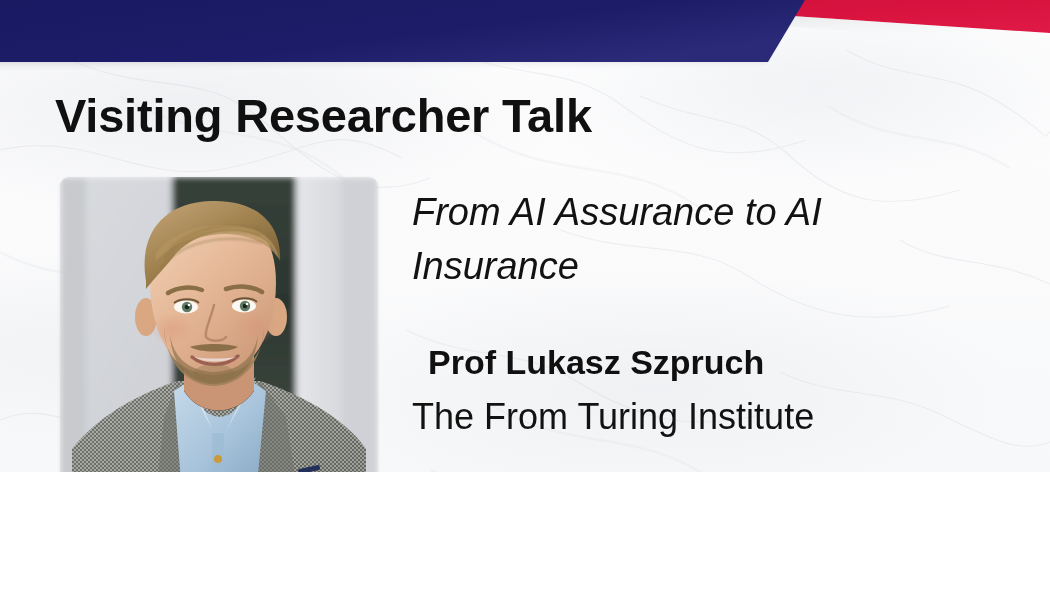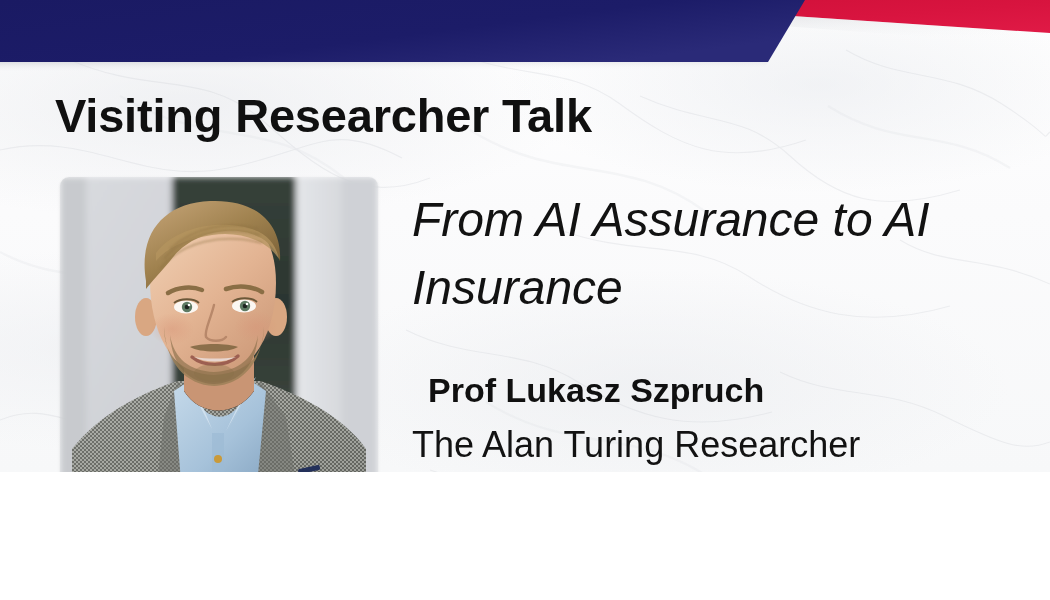"From AI Assurance to AI" .talk-title { font-size: 48px -> 38px }
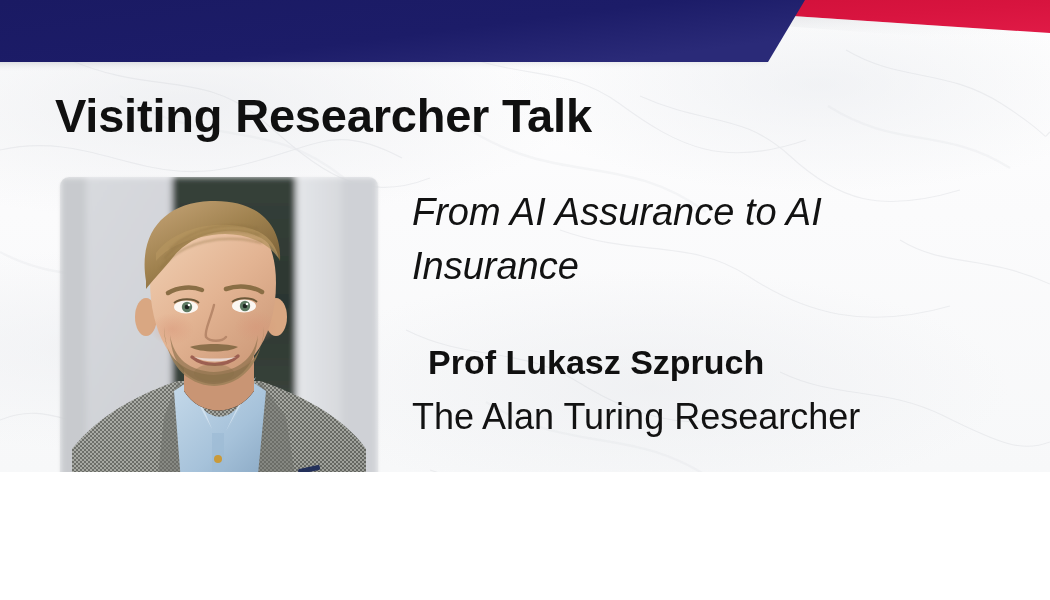"The Alan Turing Researcher" div.affiliation { text: Alan Turing Researcher -> From Turing Institute }
